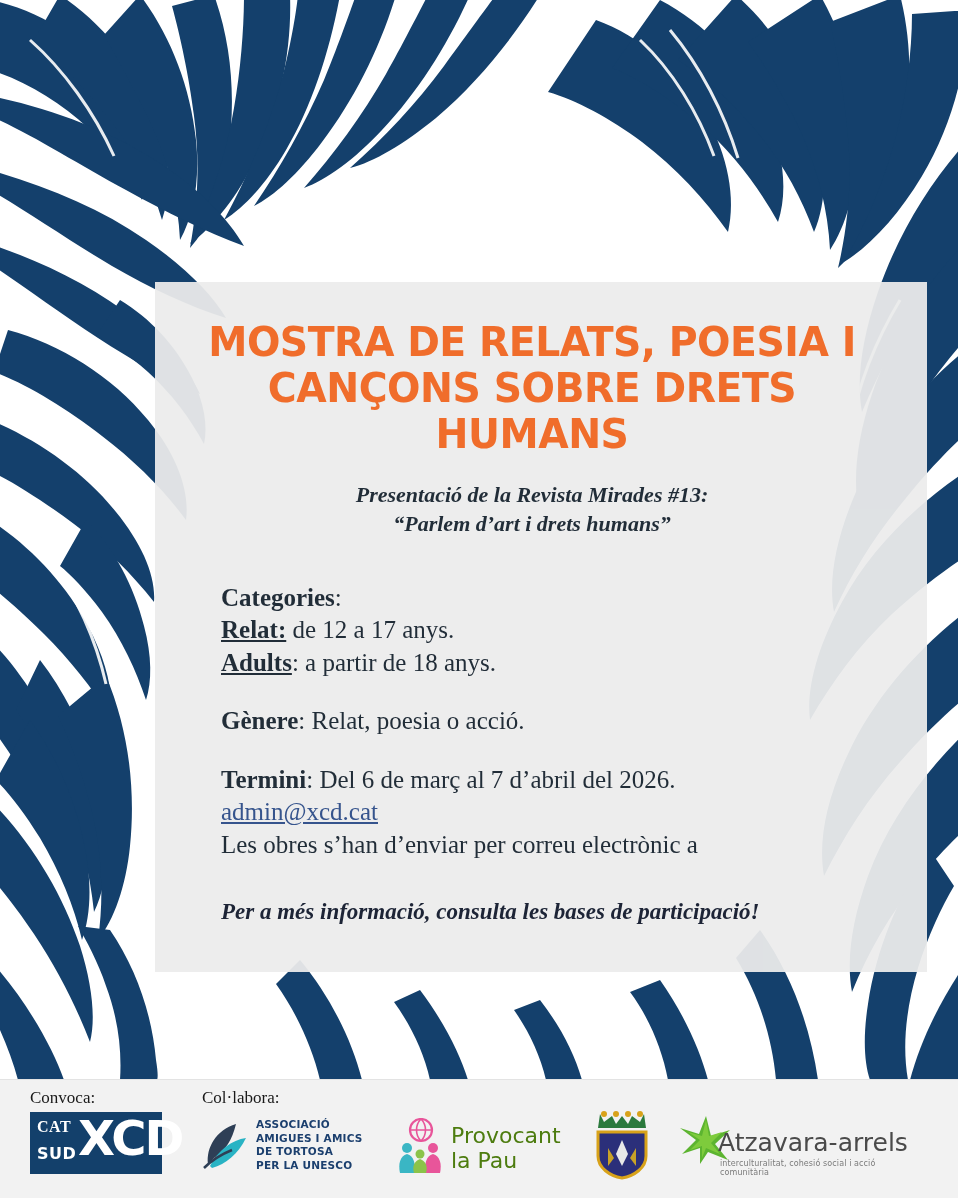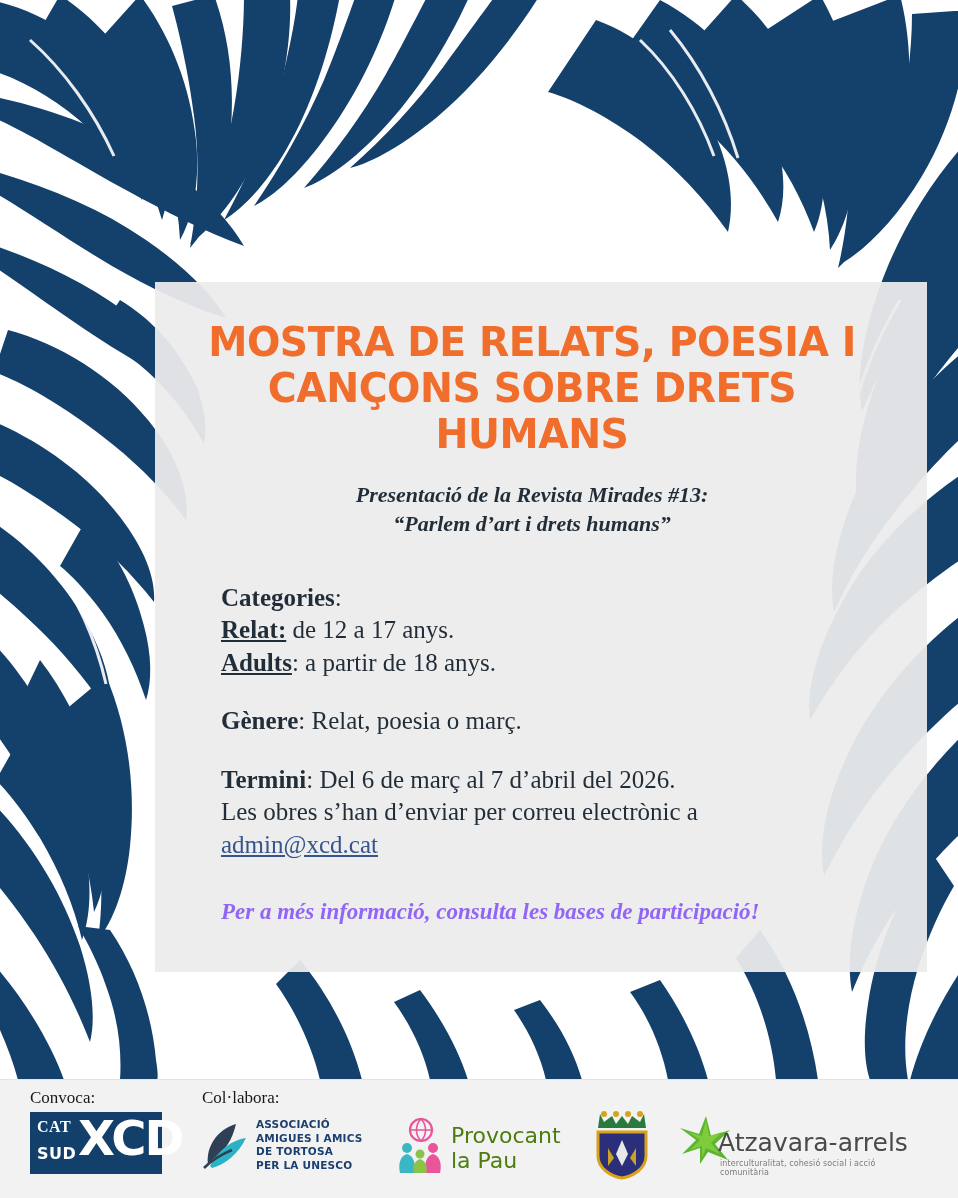": Relat, poesia o març." span { text: març -> acció }
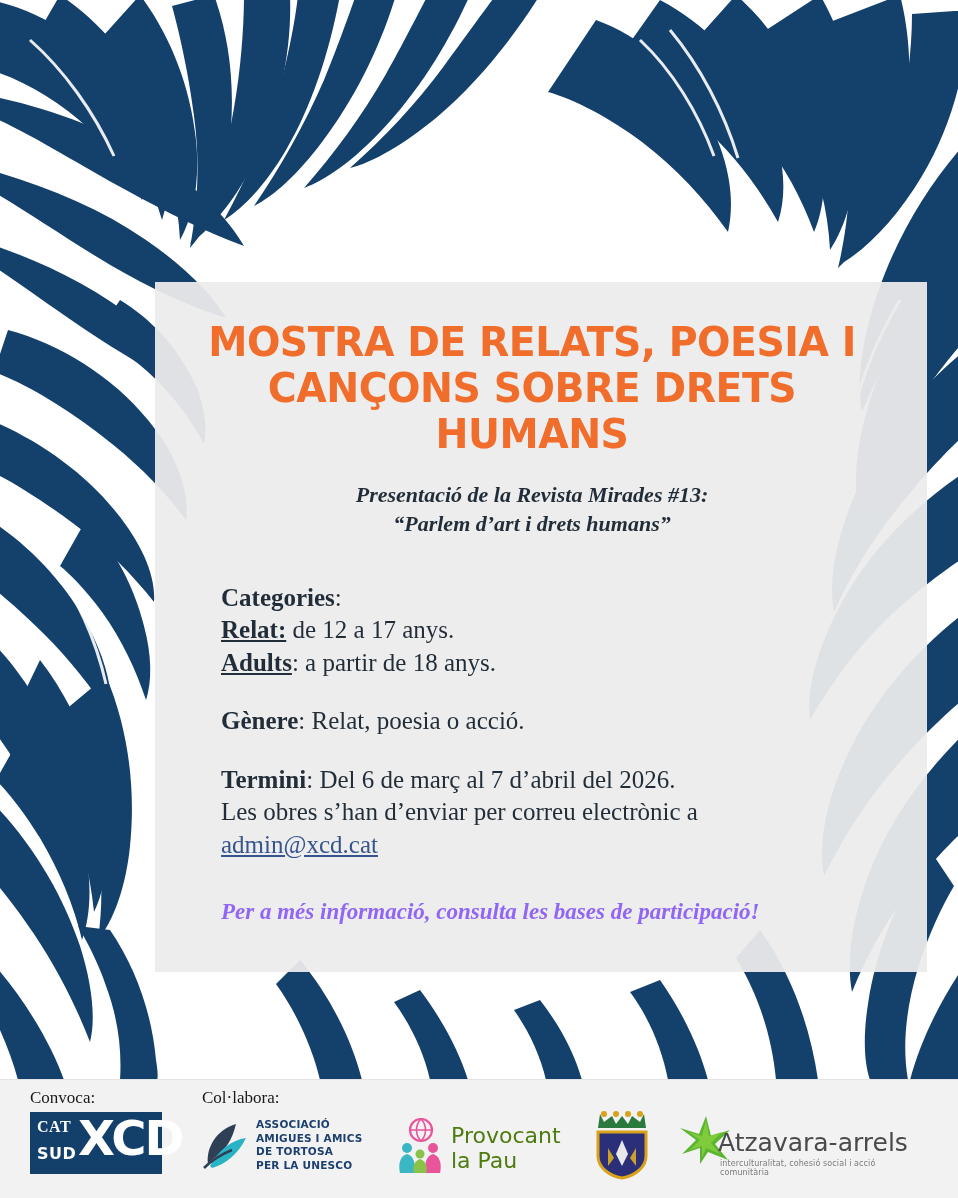"Les obres s’han d’enviar per" p { order: before "admin@xcd.cat" -> after "admin@xcd.cat" }
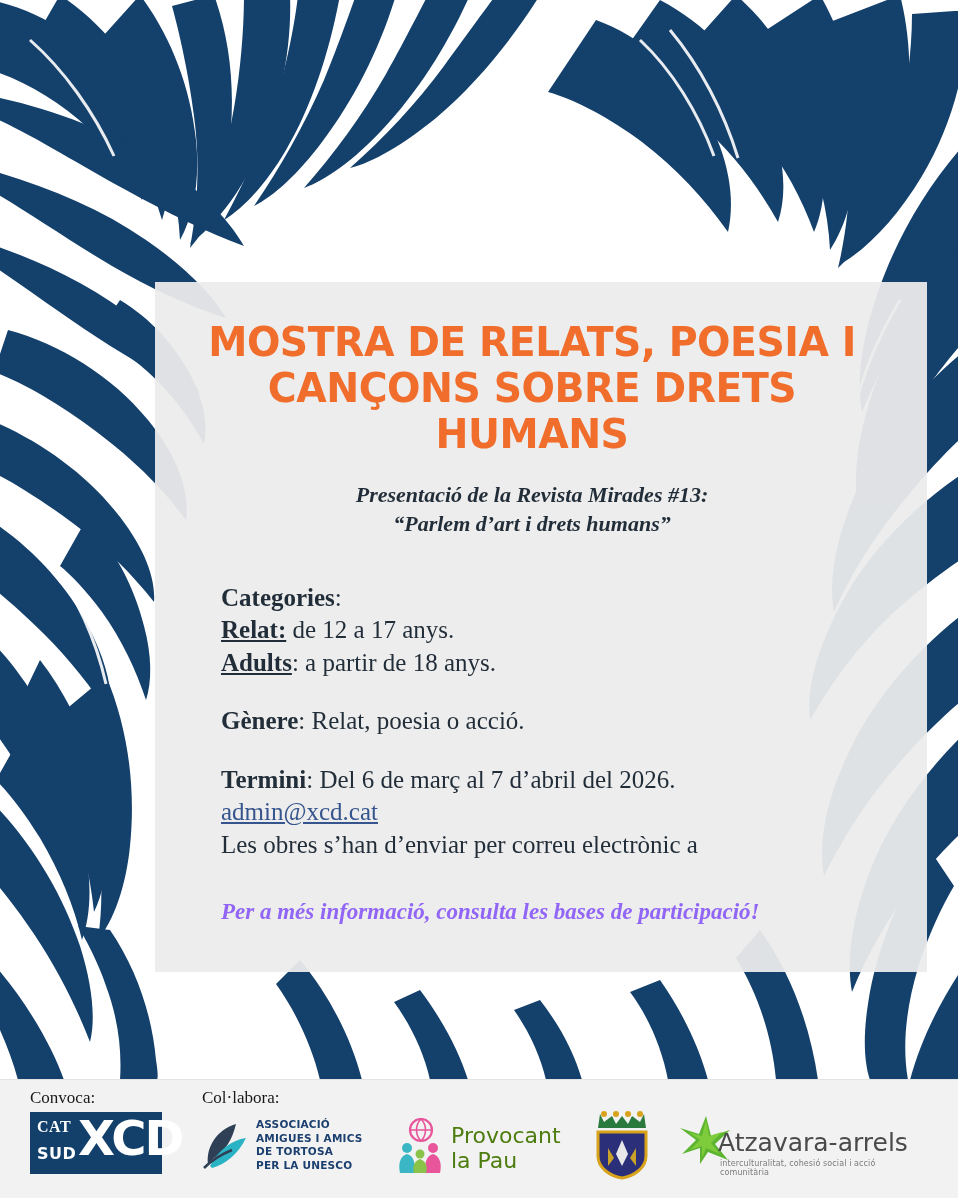"Per a més informació, consulta" .footer-note { color: #8b5cf6 -> #0f172a }
